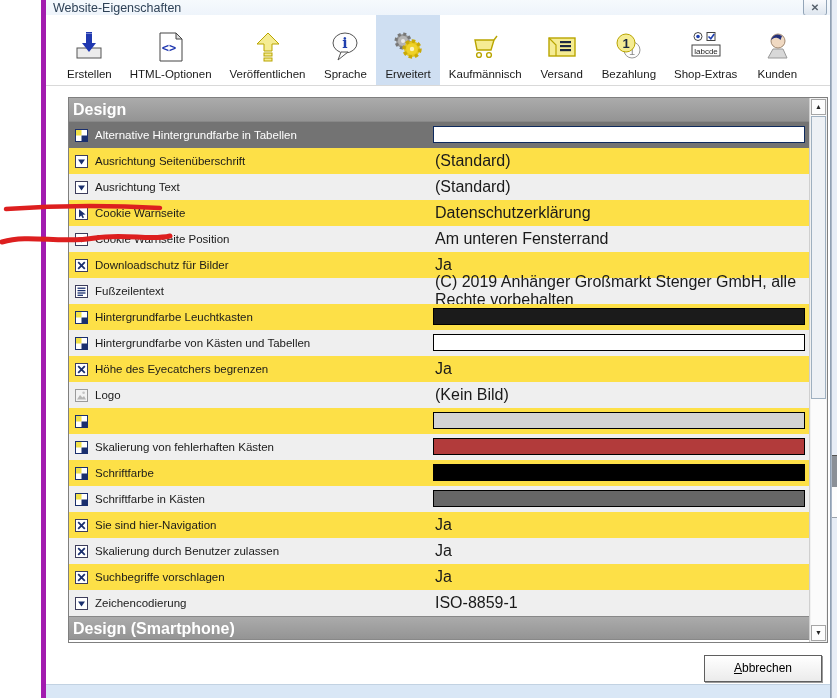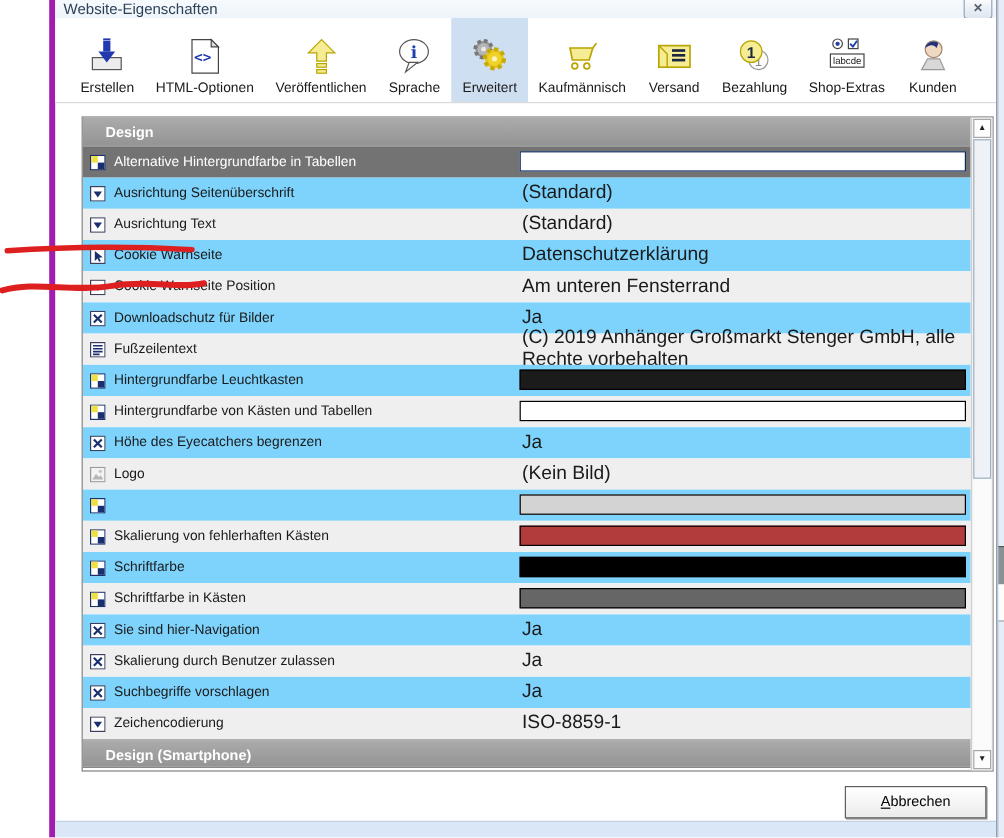"Design" .section-header { font-size: 12px -> 16px; padding-left: 19px -> 4px }
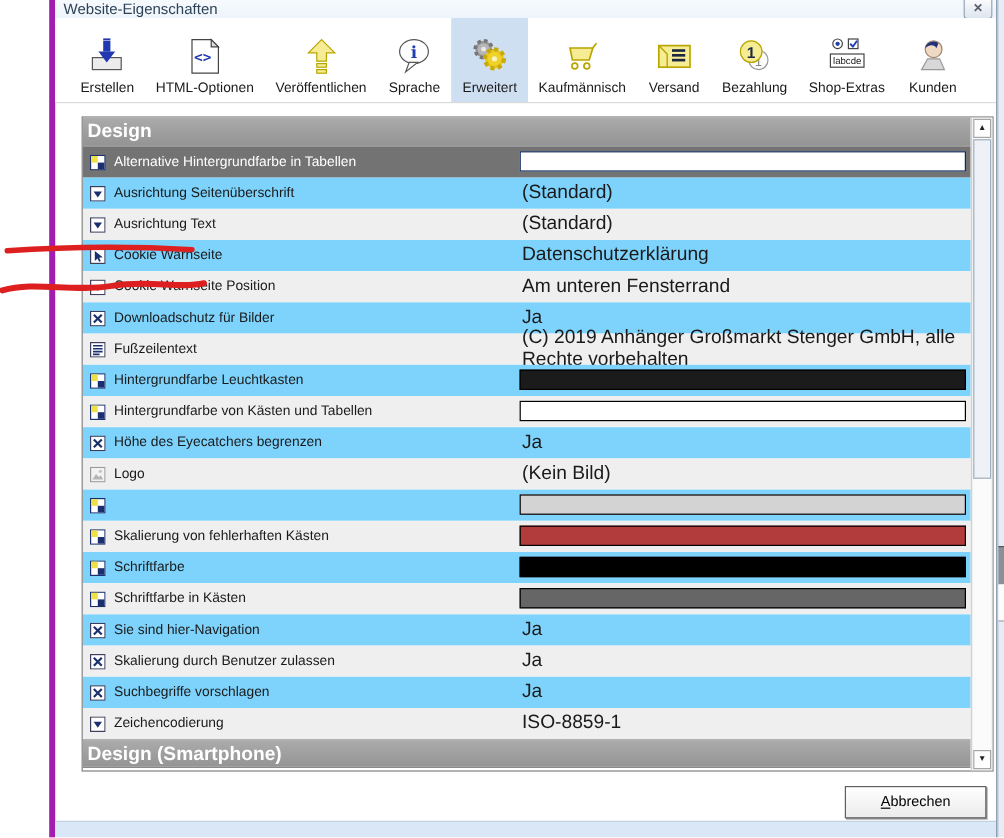"Ausrichtung Seitenüberschrift" .row { background: #7dd3fc -> #fde047 }
